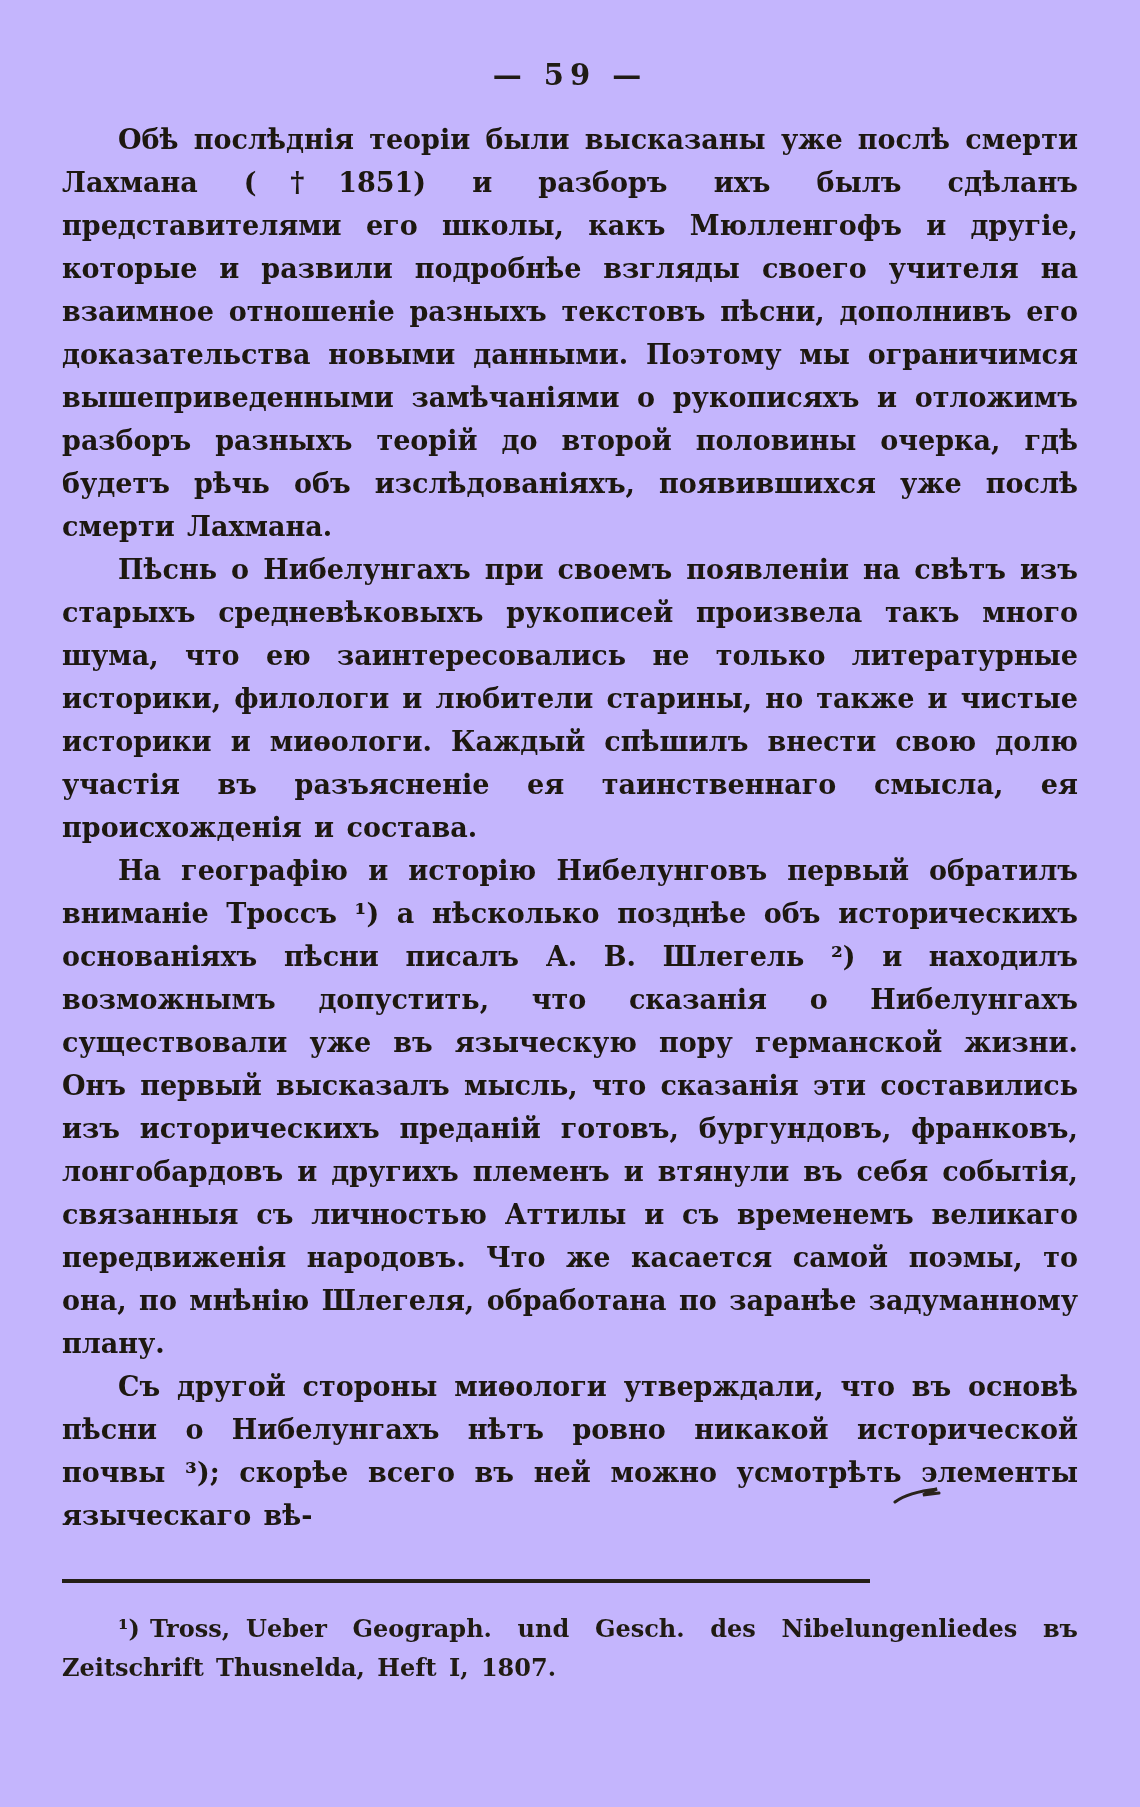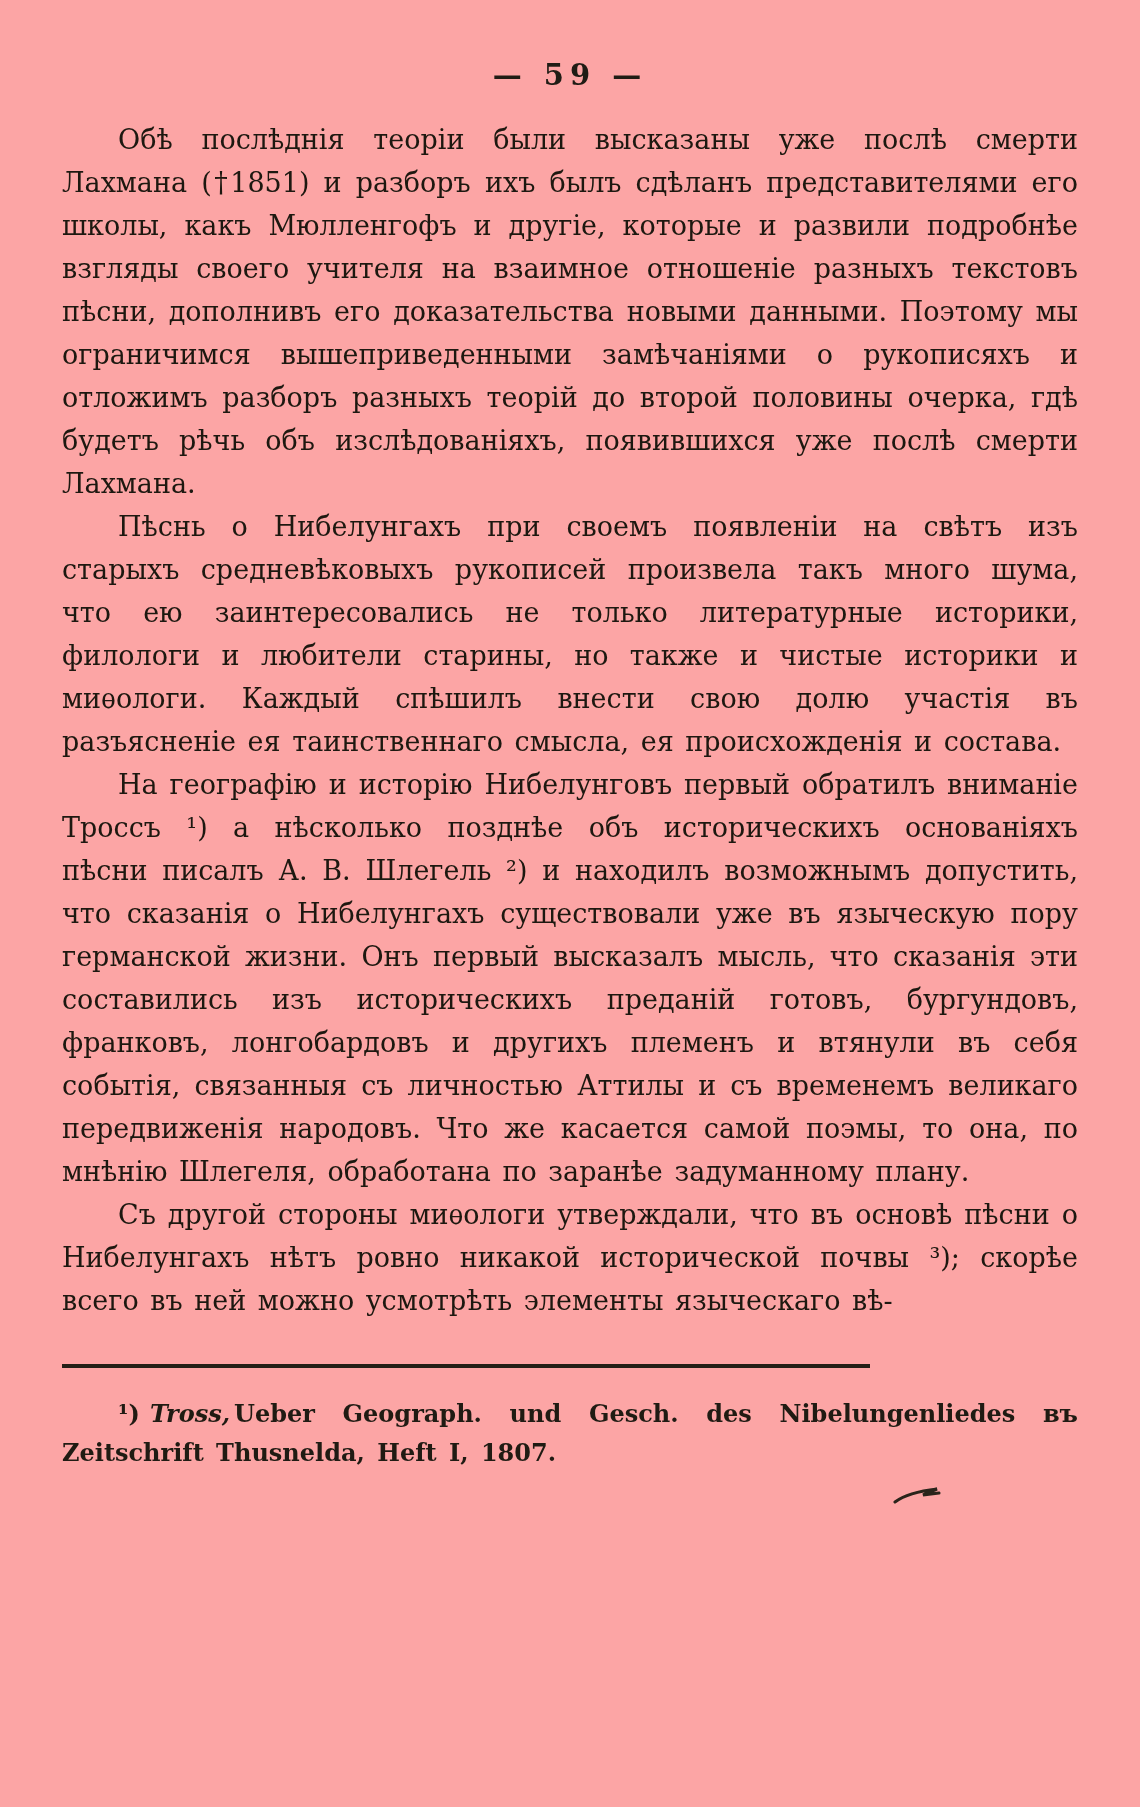"— 59 —" .page { background: #fca5a5 -> #c4b5fd }
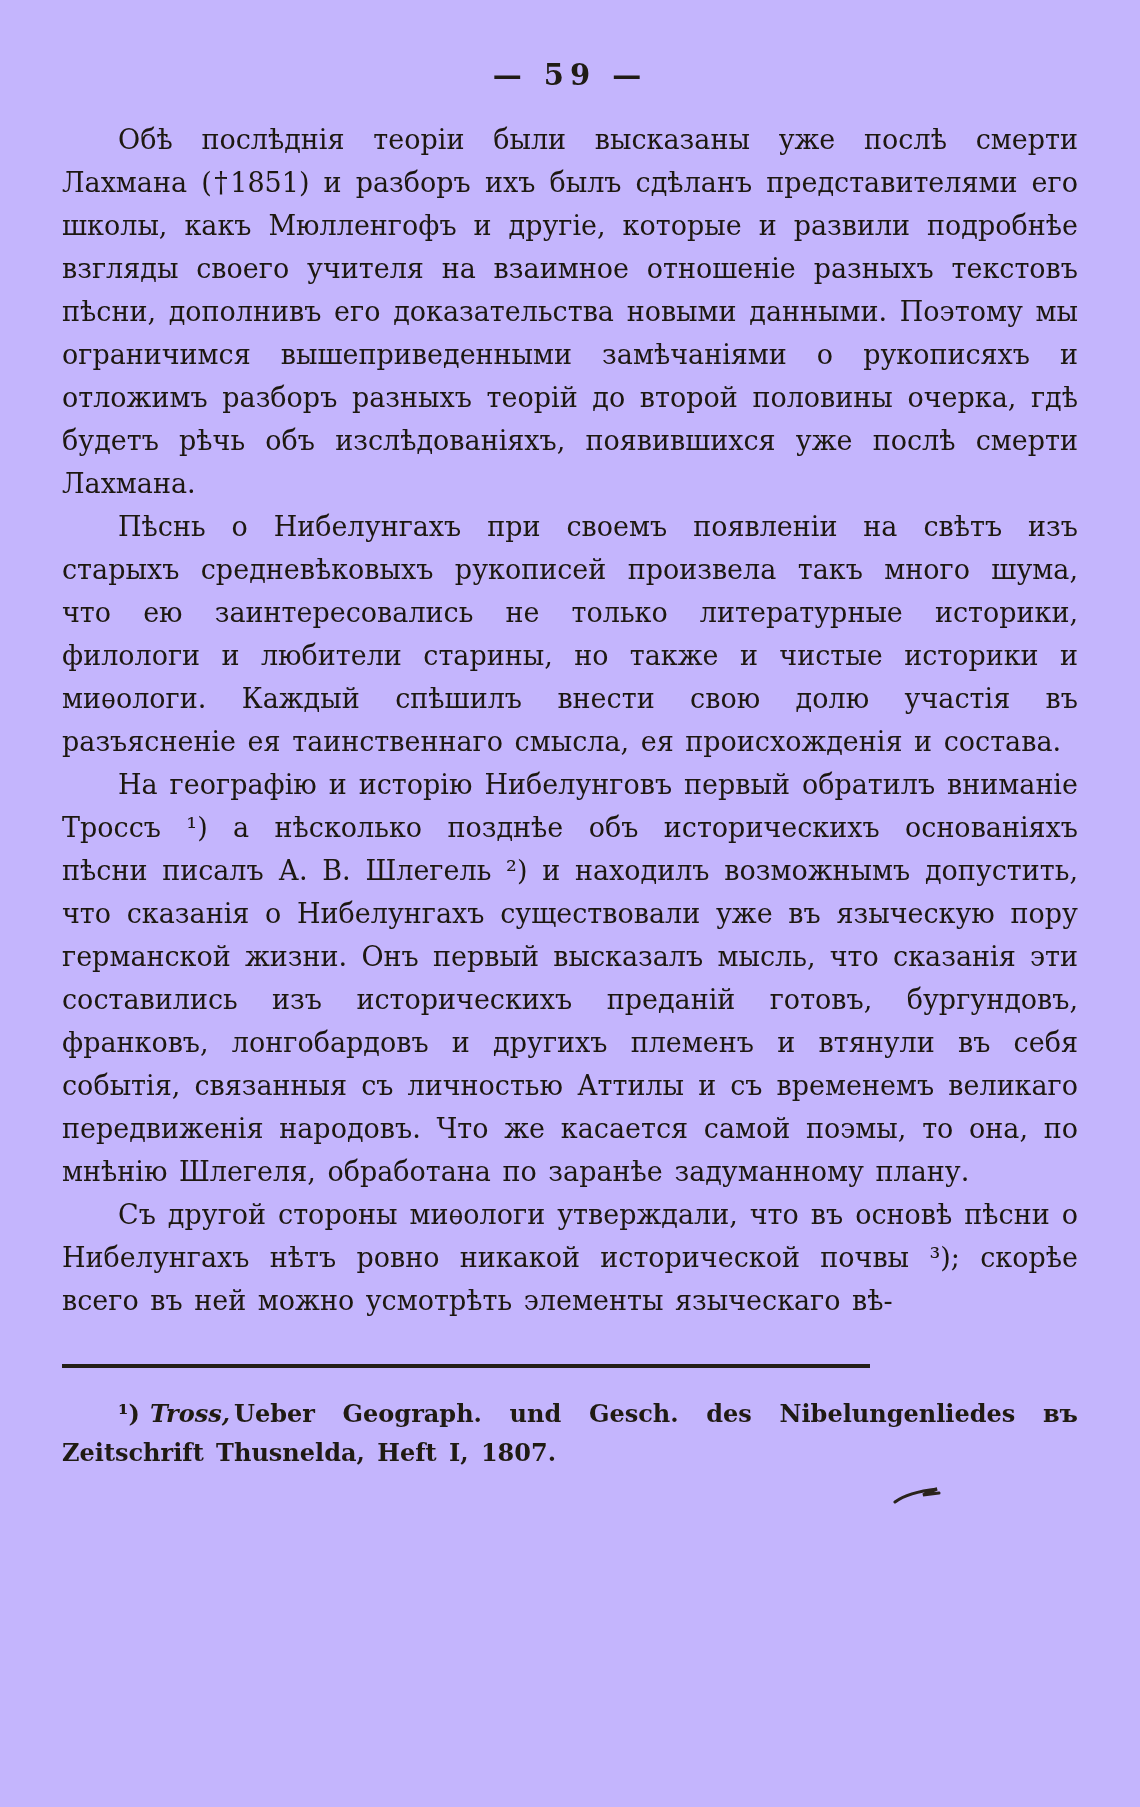"Обѣ послѣднія теоріи были высказаны" .body-para { font-weight: normal -> bold }
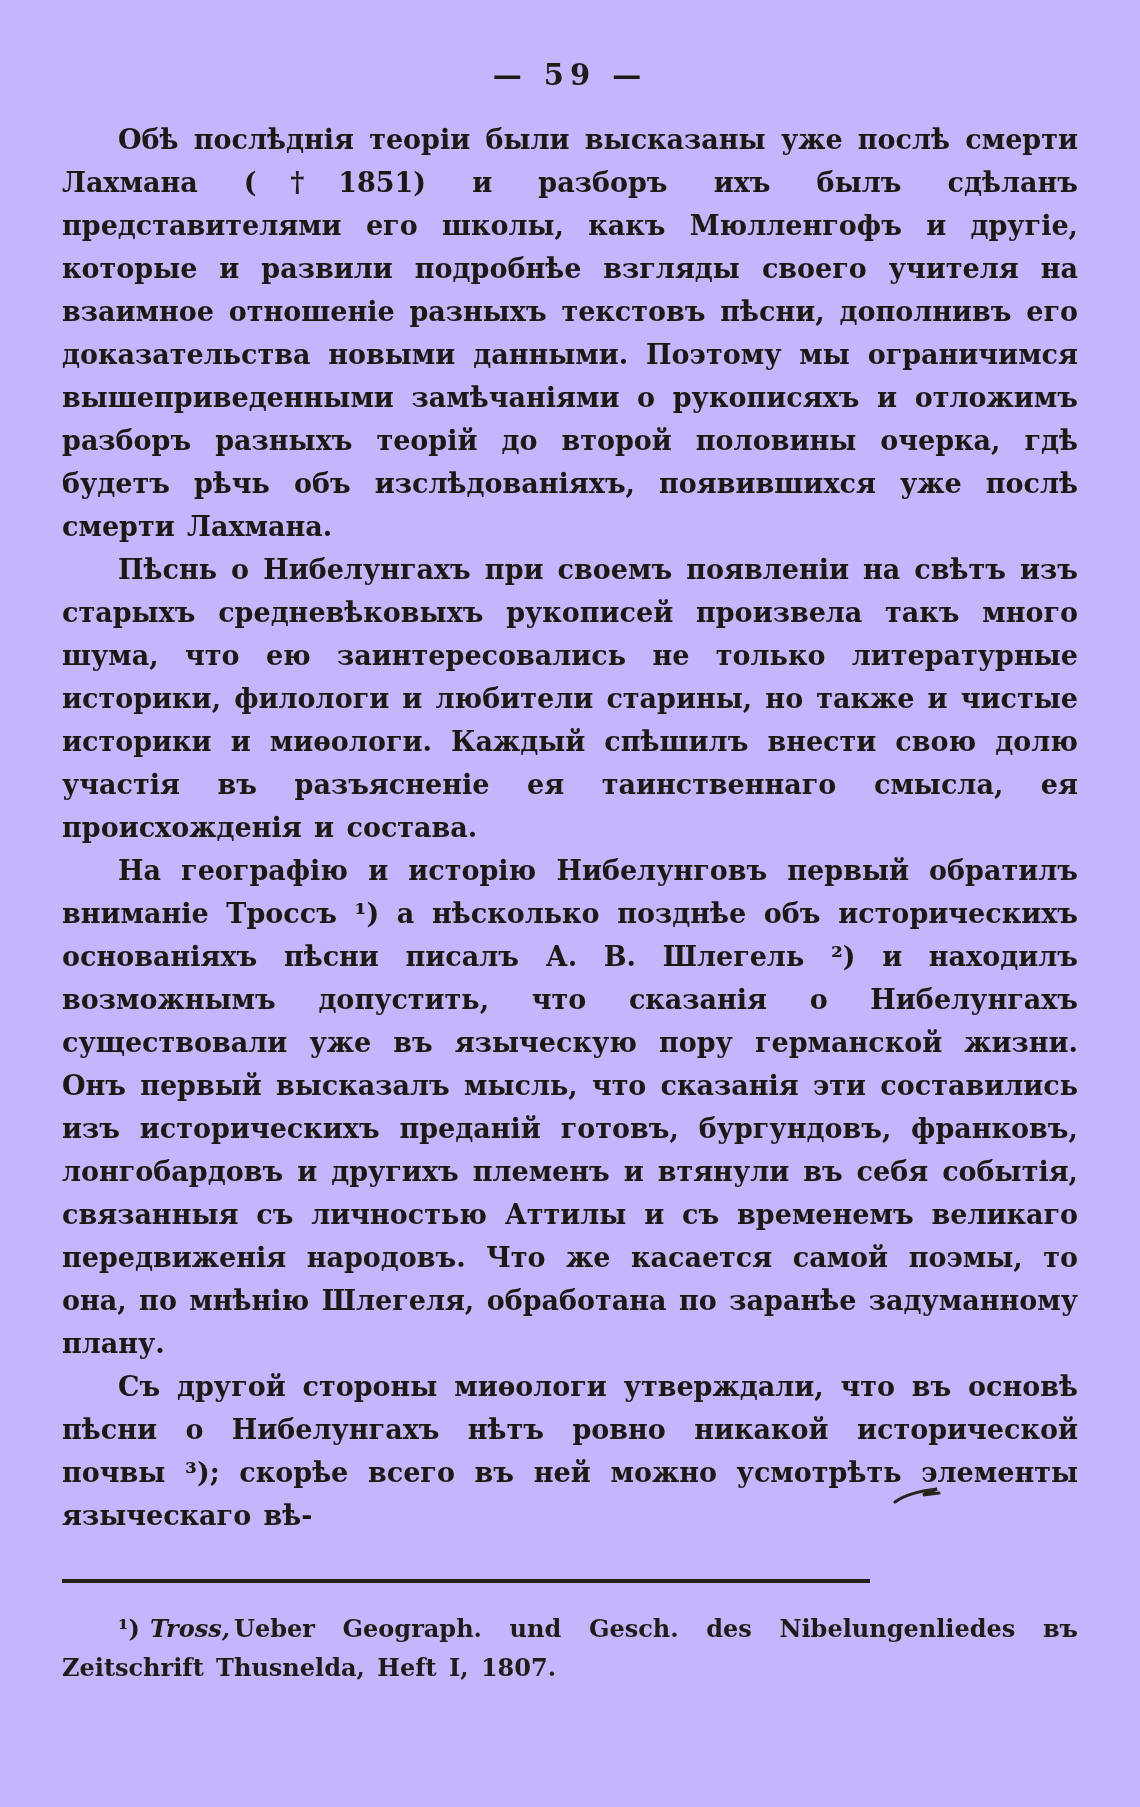"Tross," .fn-author { font-style: italic -> none; margin-right: 4px -> 16px }
